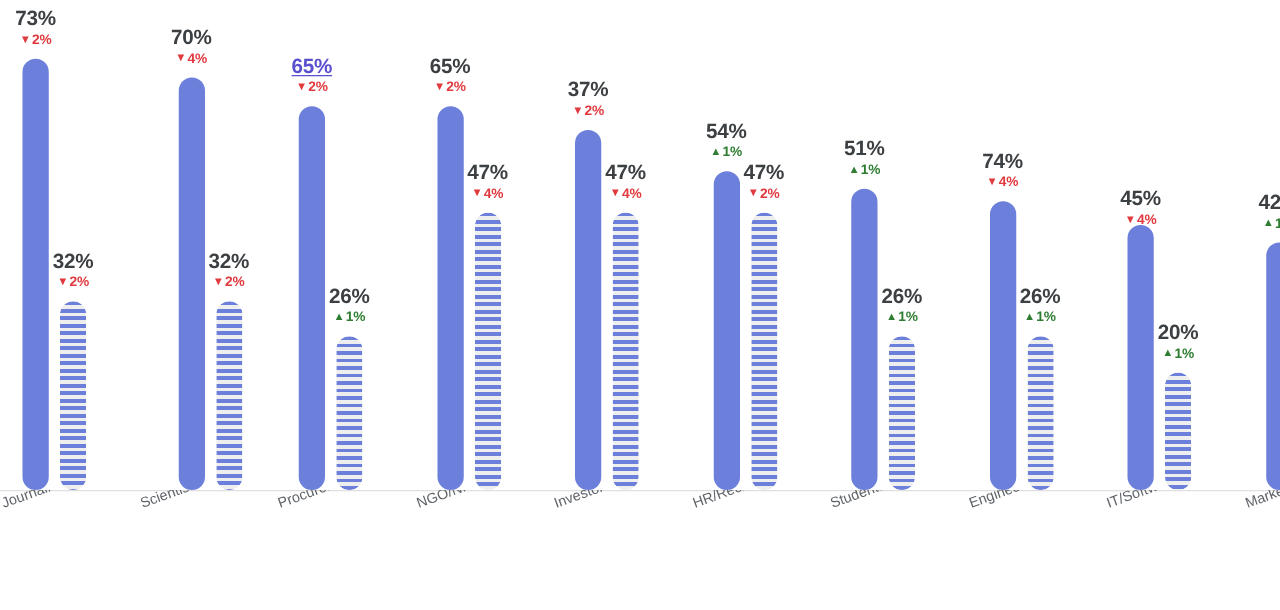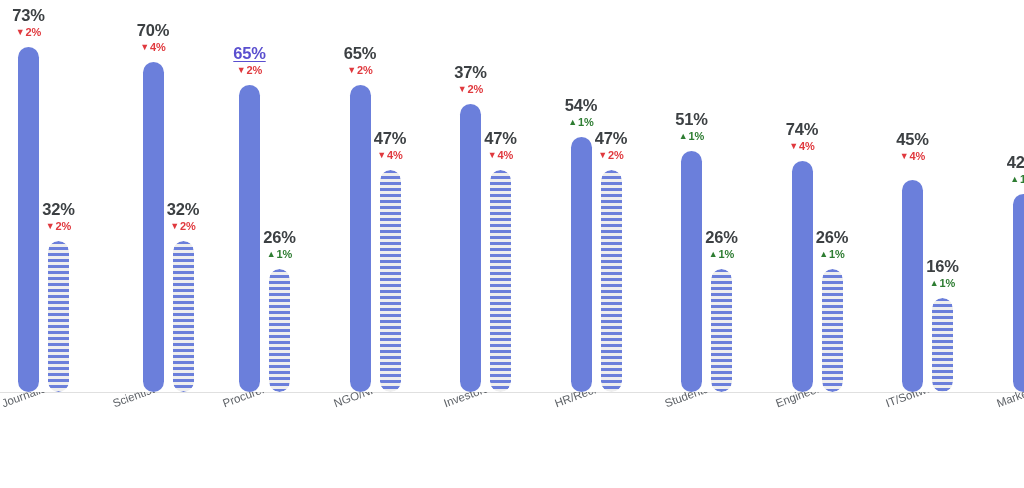"45%" div.lbl { bottom: 230px -> 210px }
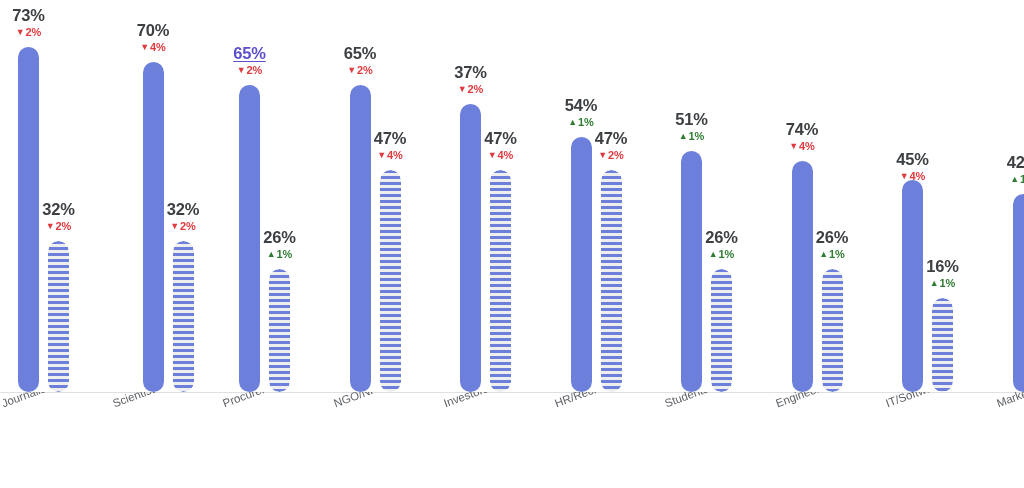"16%" span.val { text: 16% -> 20% }
